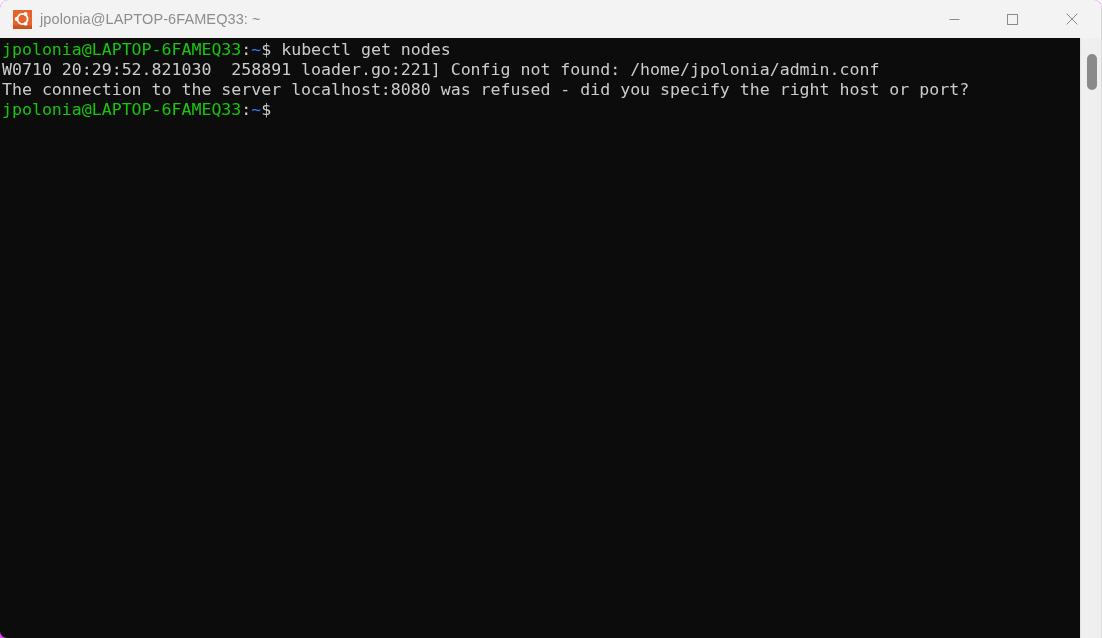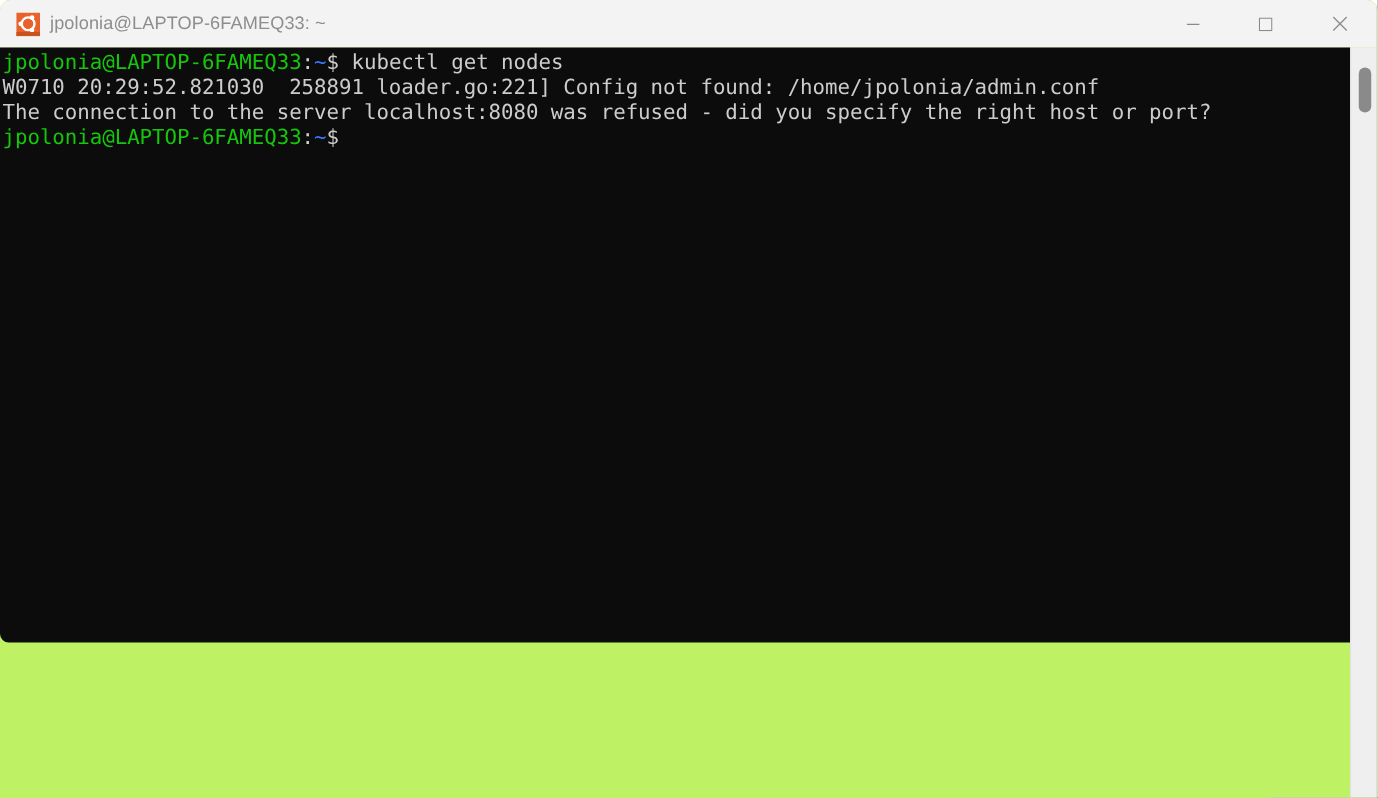"jpolonia@LAPTOP-6FAMEQ33: ~" #window { background: #bef264 -> #d946ef }
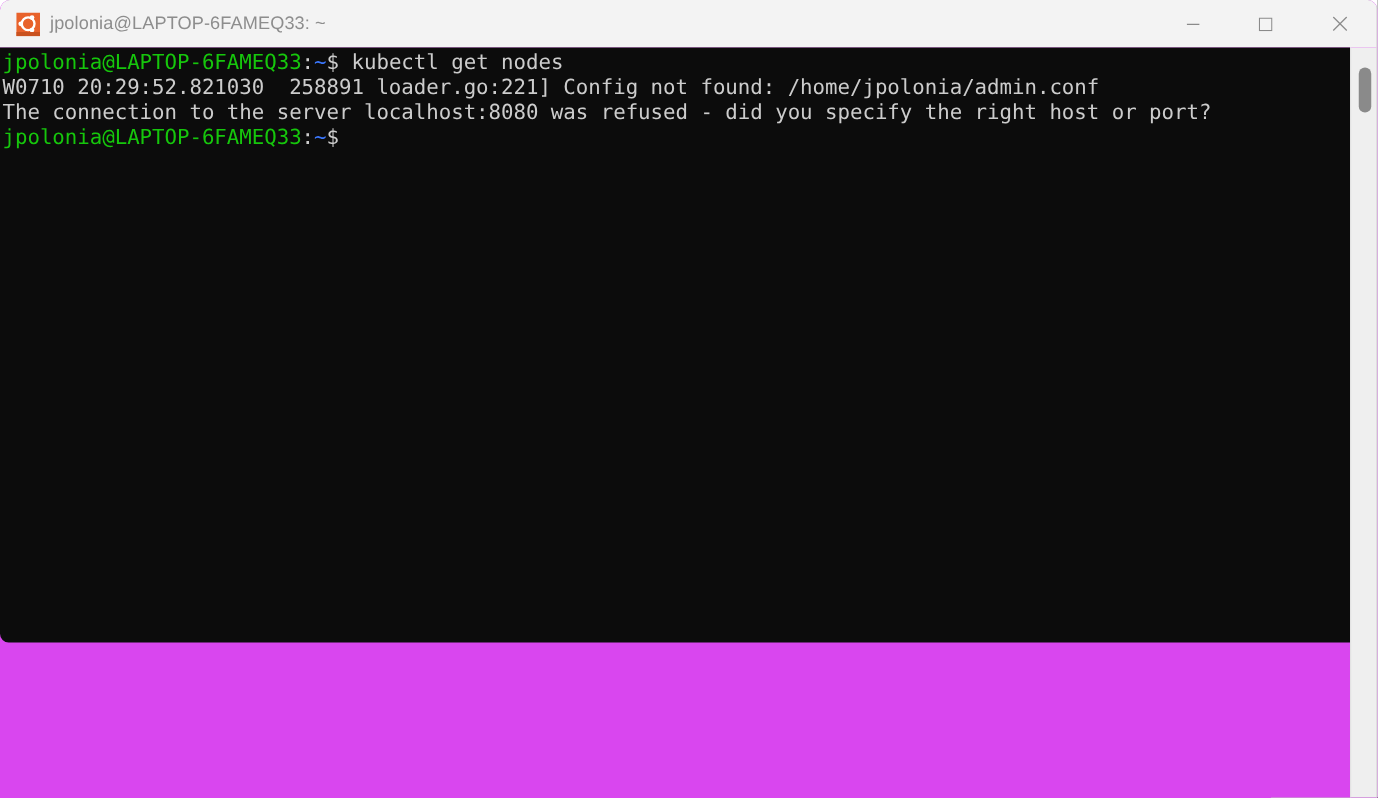"jpolonia@LAPTOP-6FAMEQ33:~$ kubectl get" #terminal { height: 476px -> 600px }
